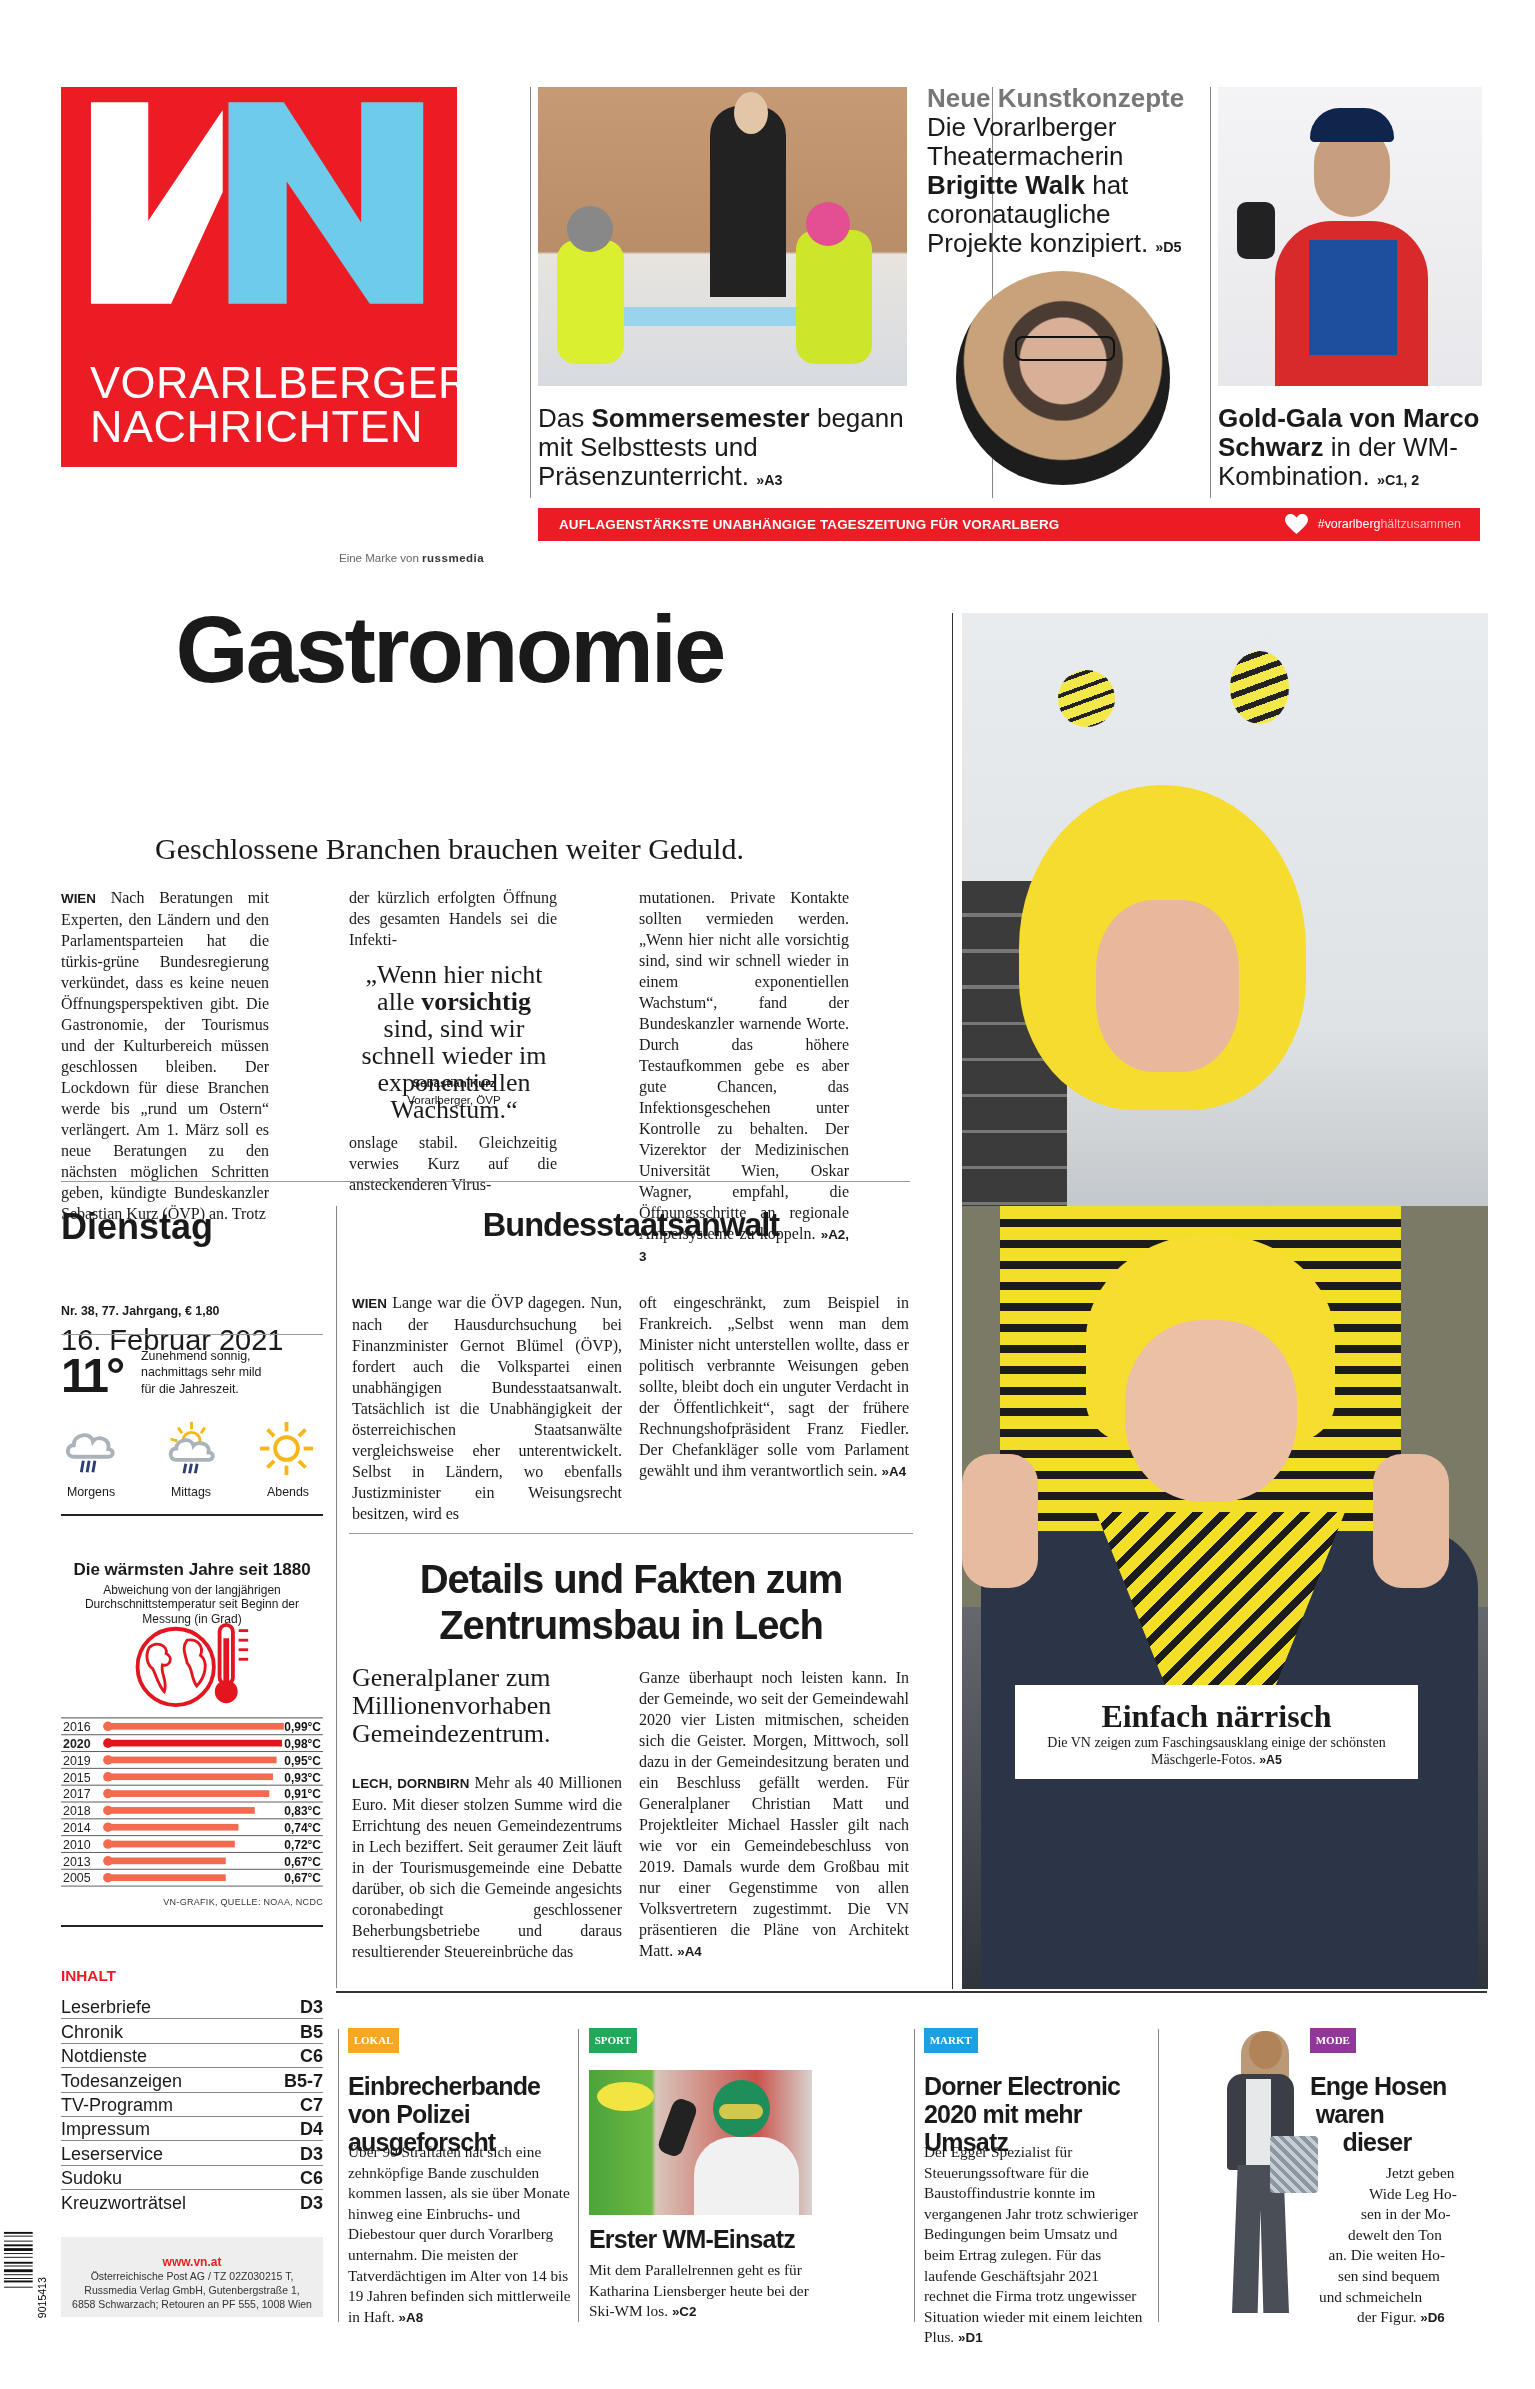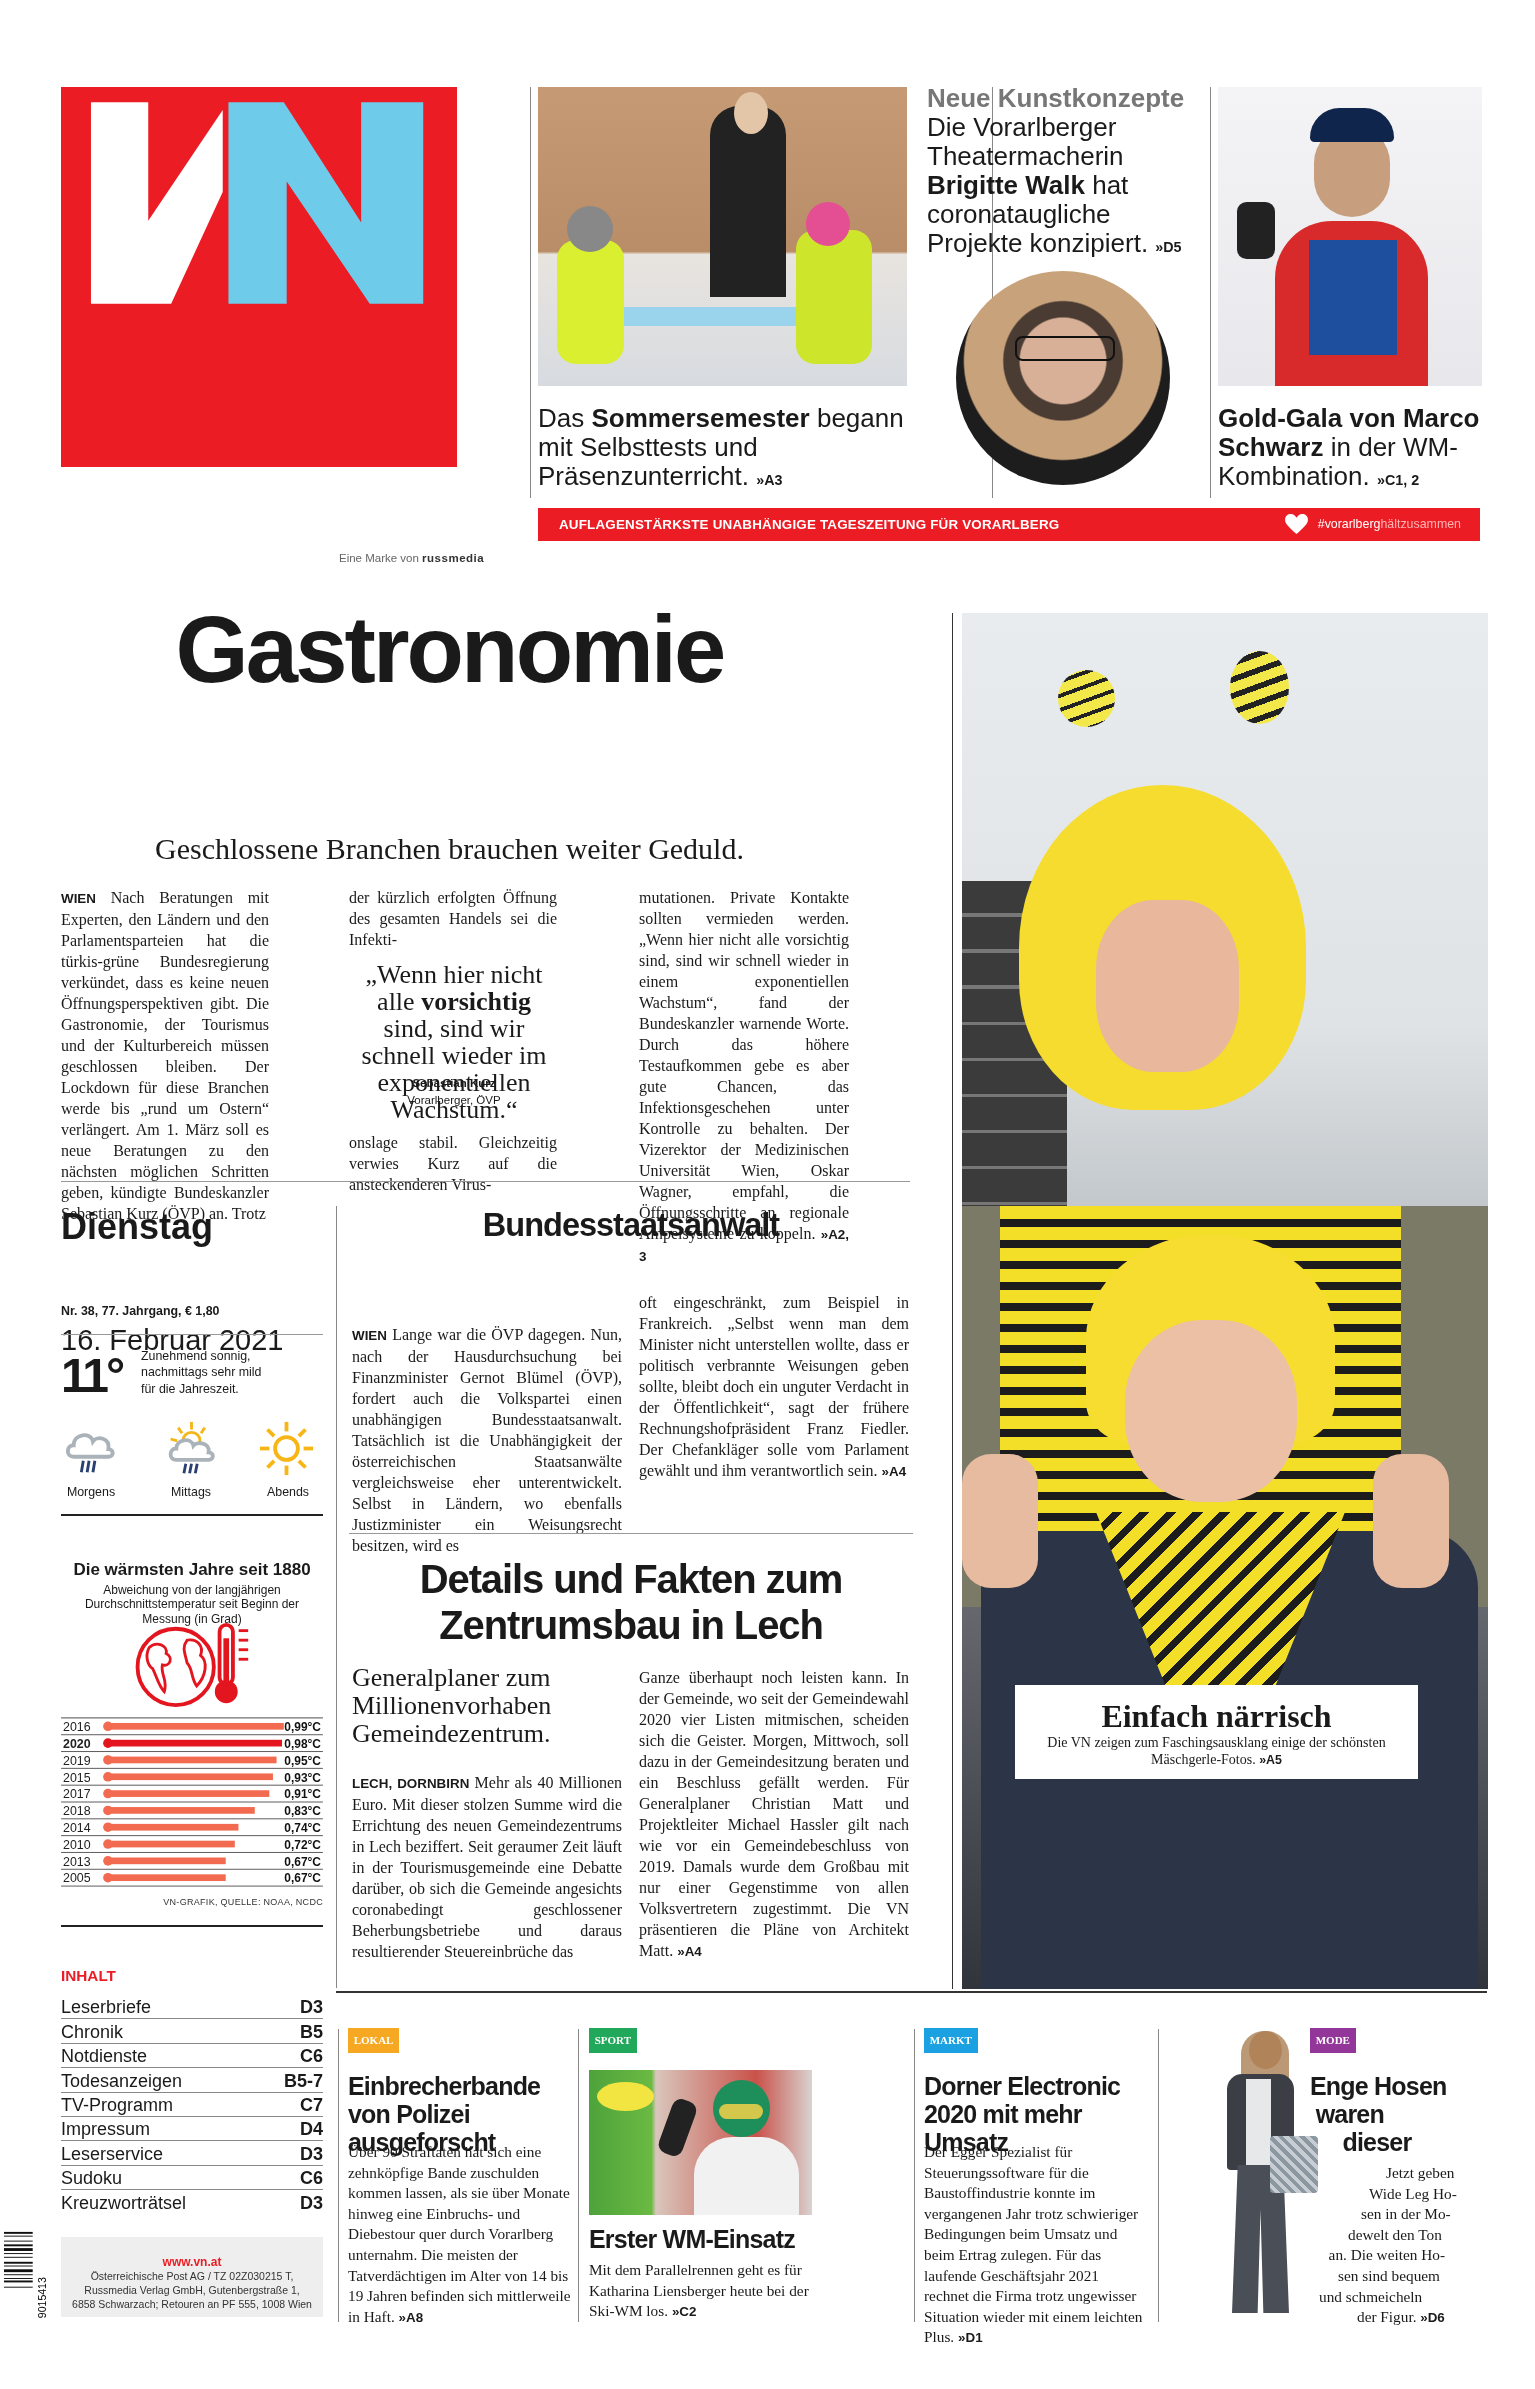"VORARLBERGER" div.name { html: none -> <div> <div>VORARLBERGER</div> <div>NACHRICHTEN</div> </div> }
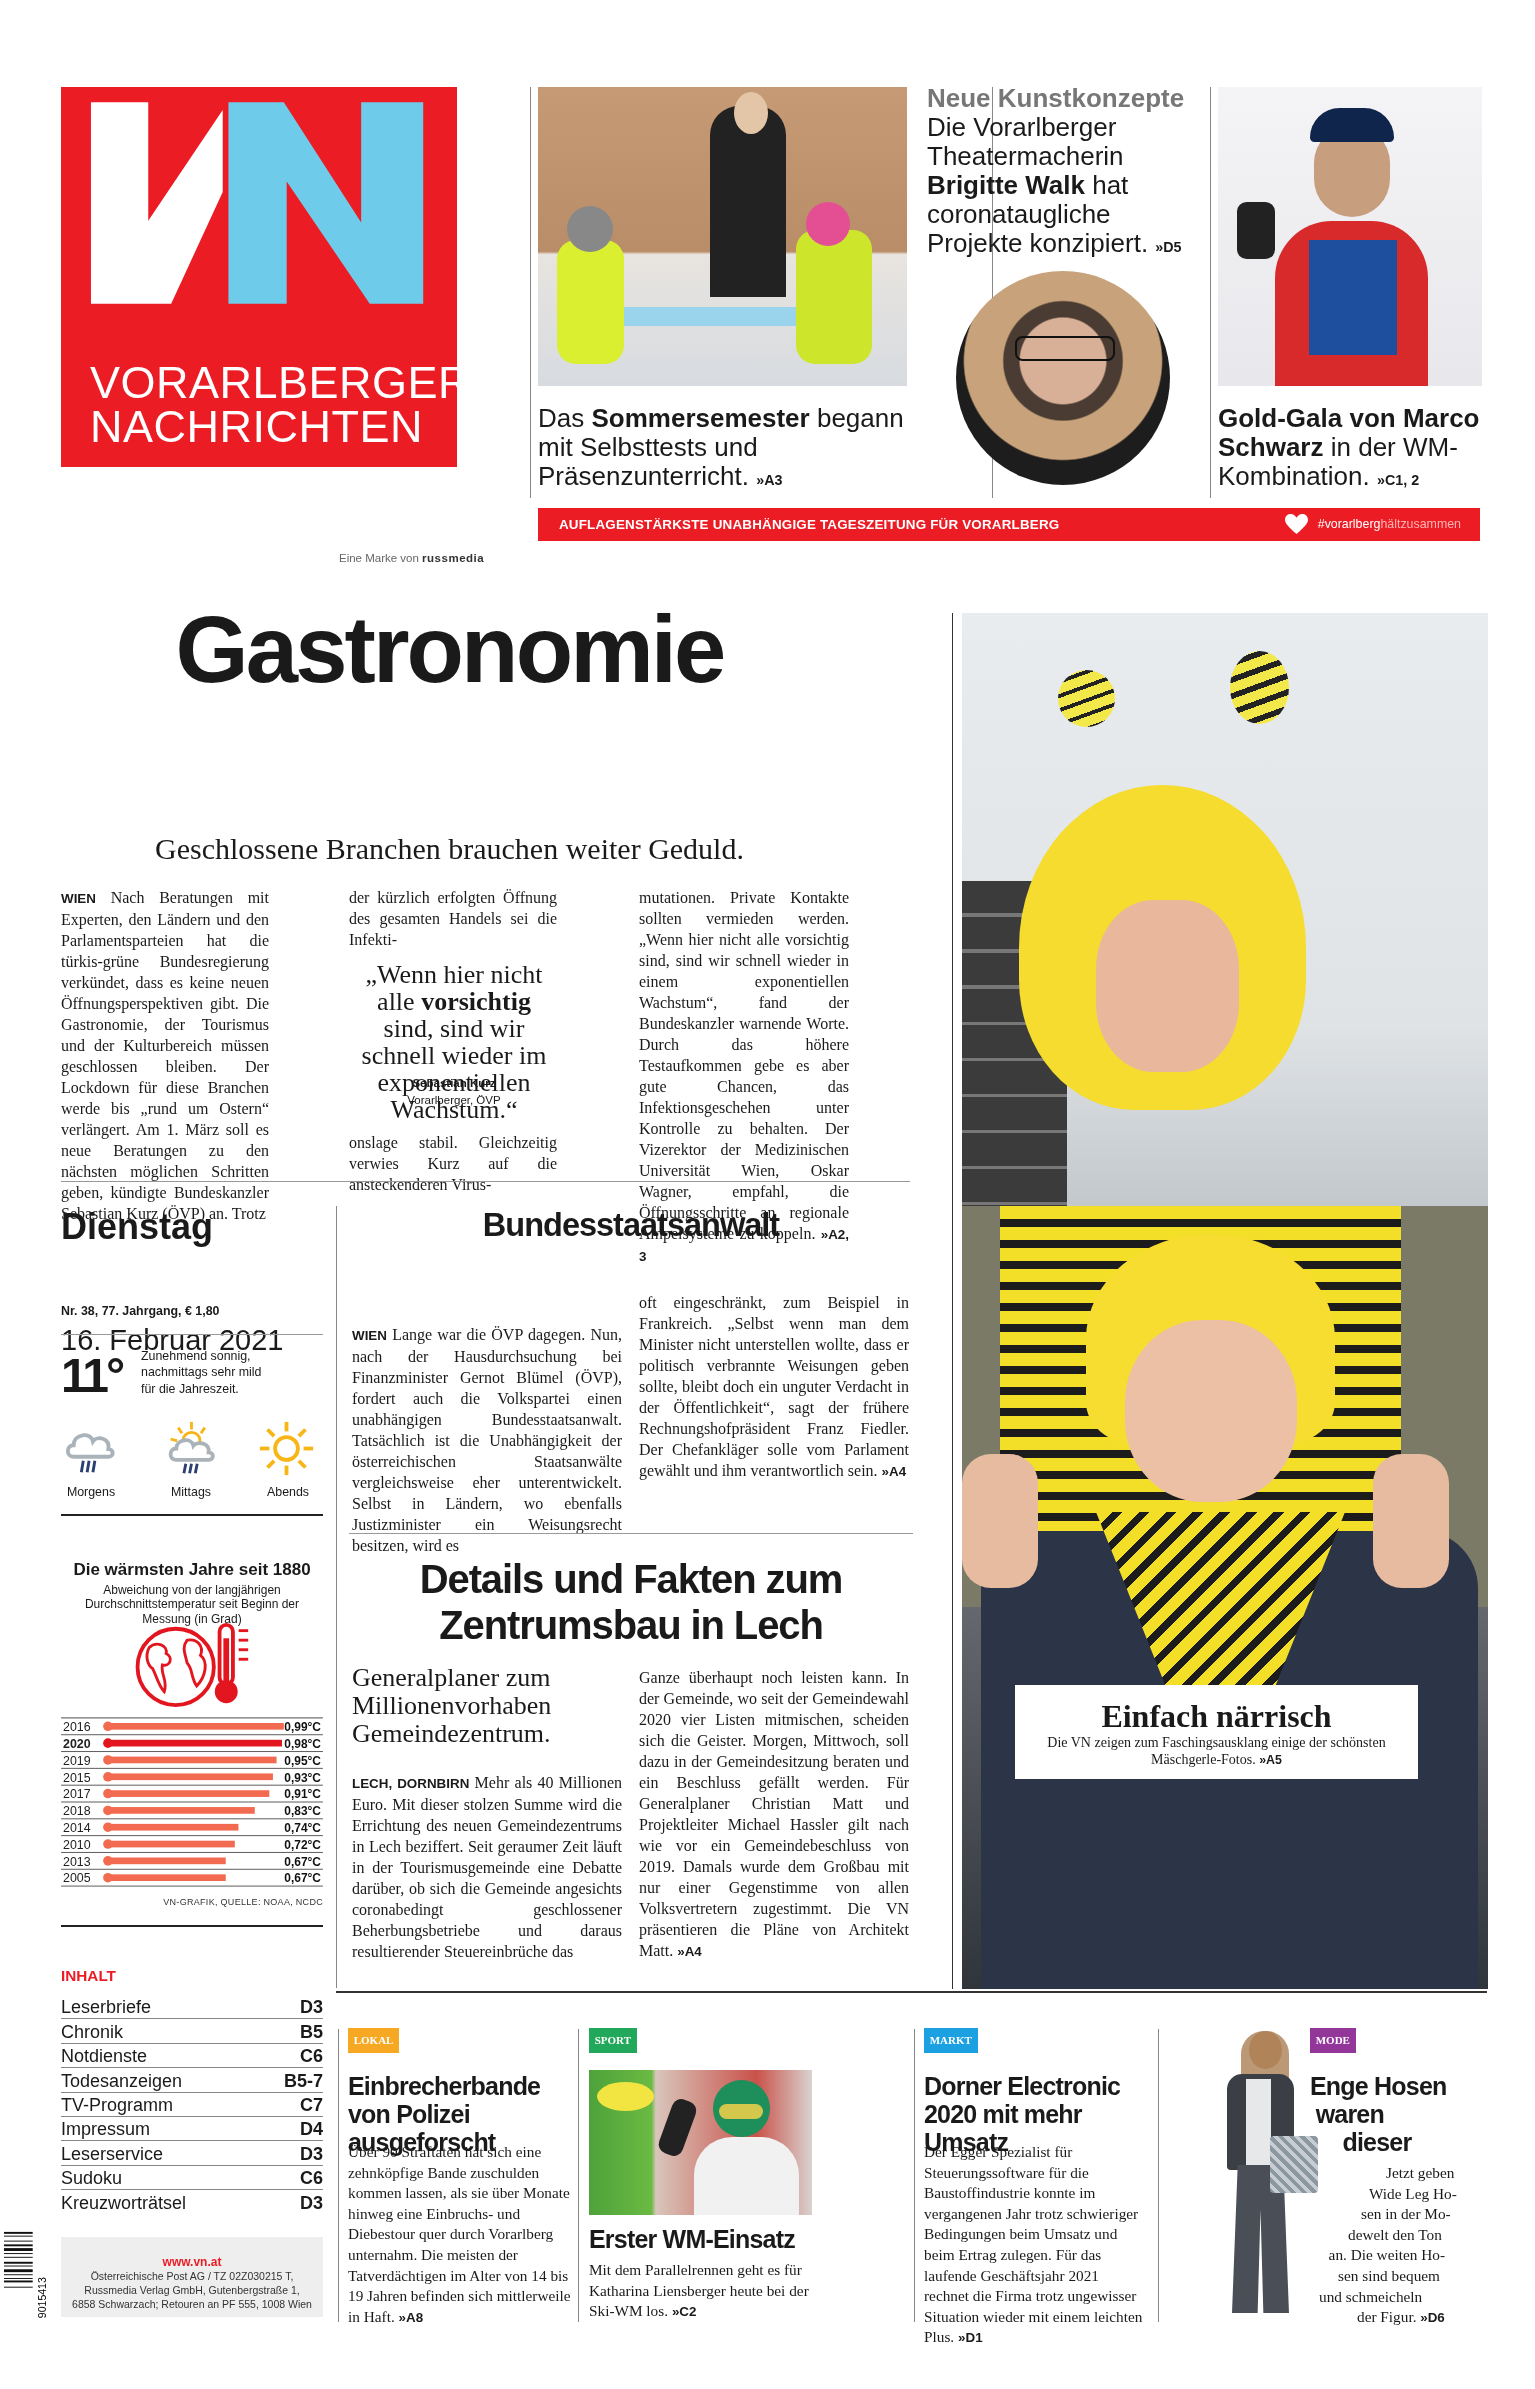"WIEN Lange war die ÖVP" div.body-text { margin-top: 32px -> none }
